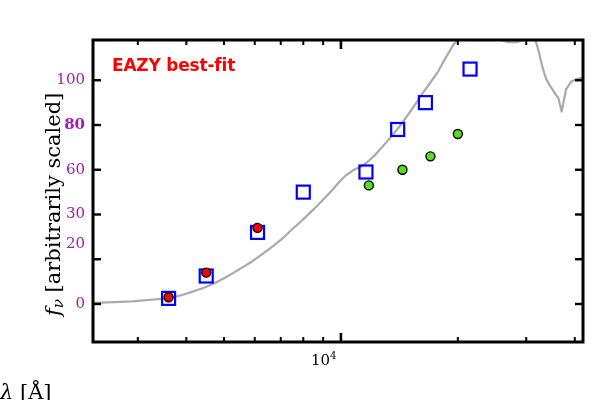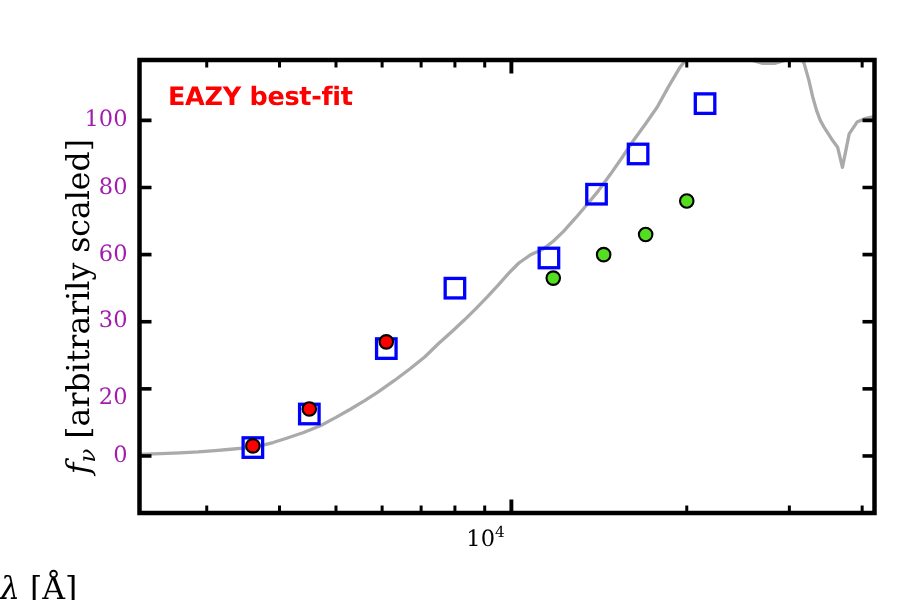"80" div.ytick { font-weight: none -> bold }
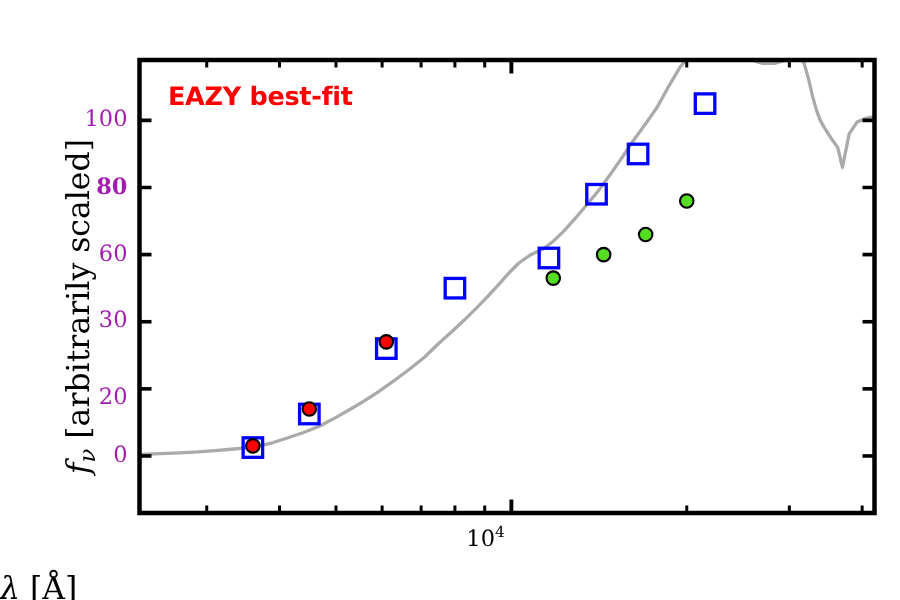"20" div.ytick { top: 230px -> 209px }
